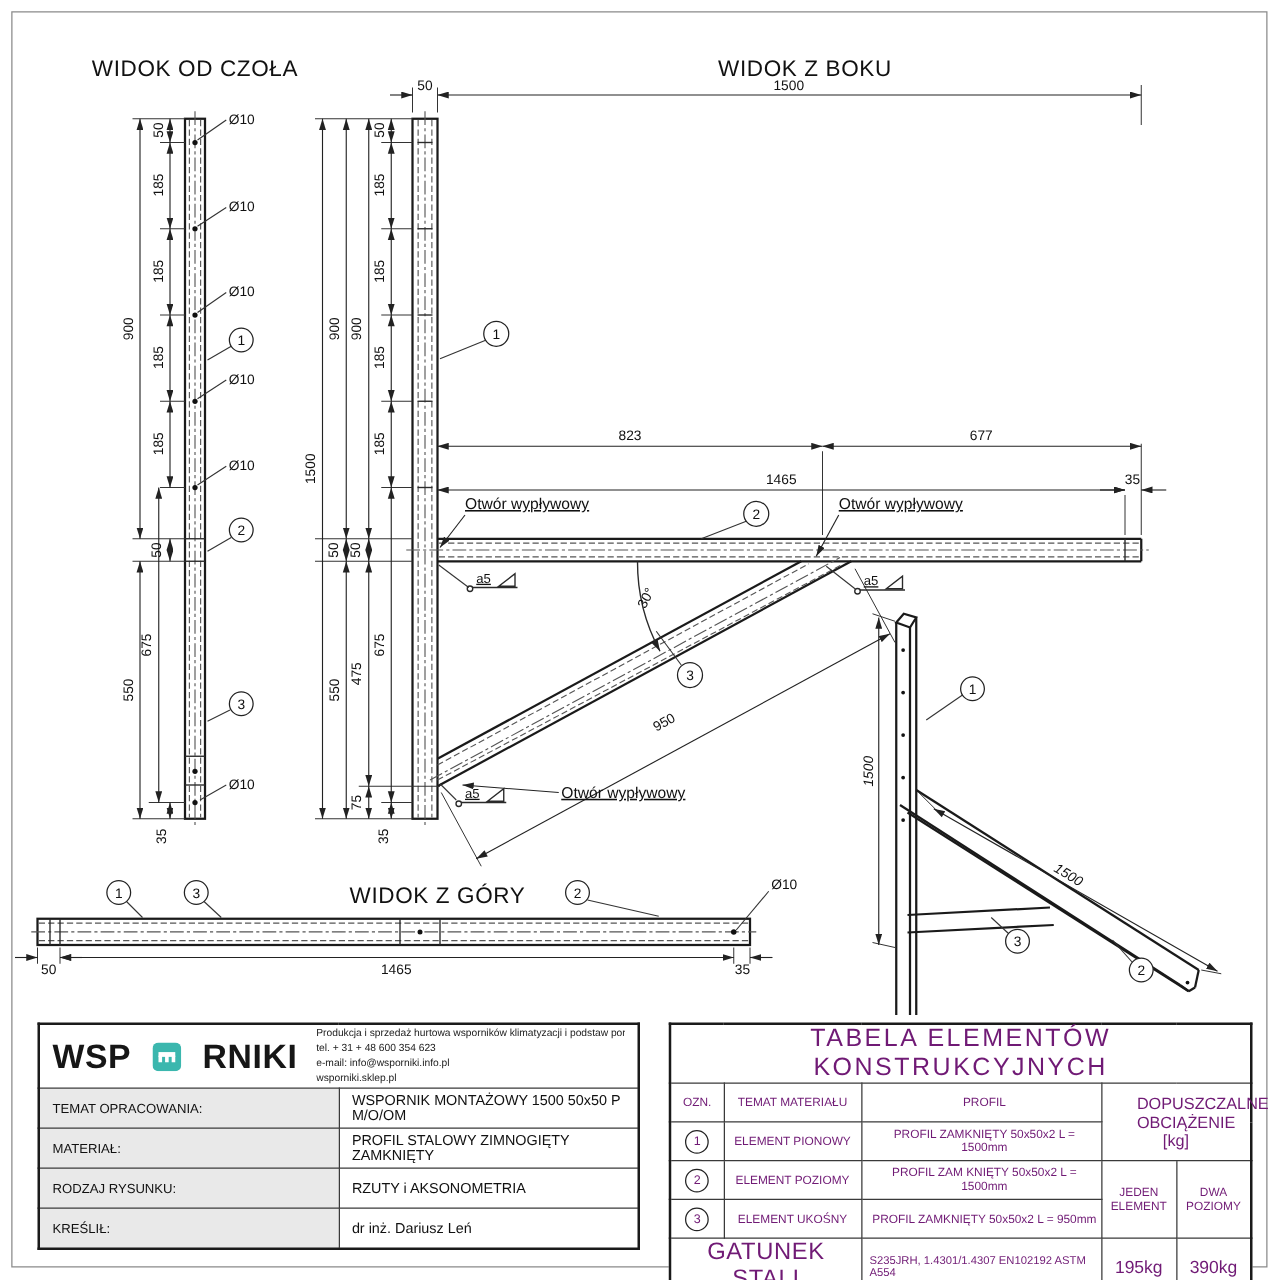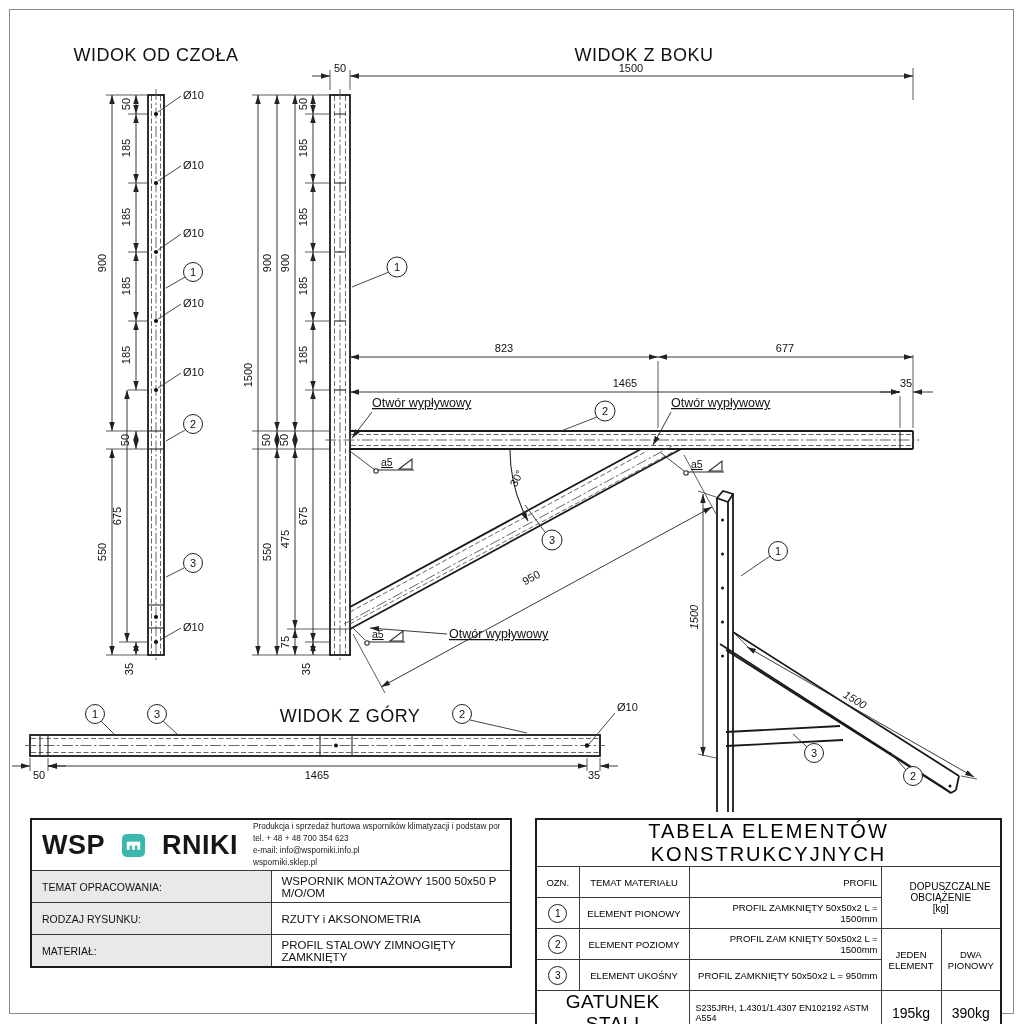"tel. + 48 + 48" div { text: 48 + 48 700 354 623 -> 31 + 48 600 354 623 }
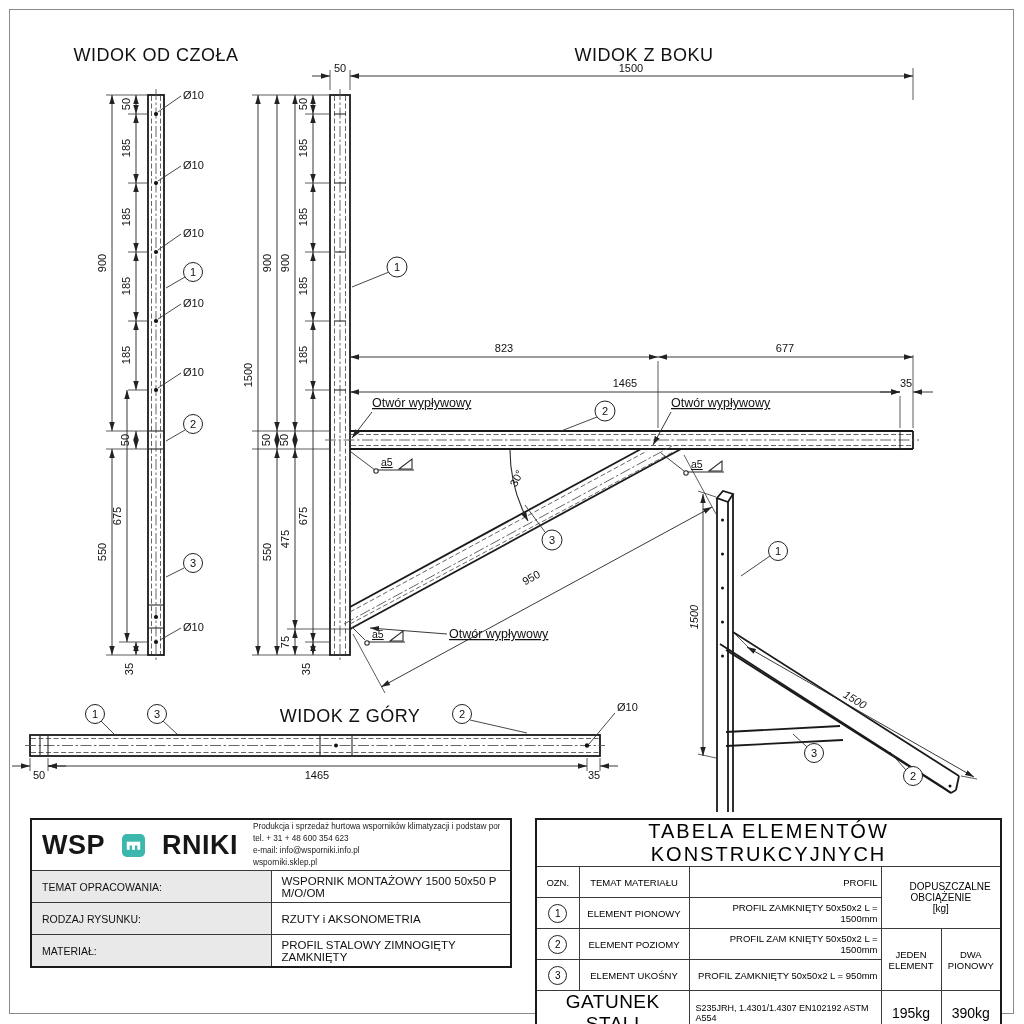"TABELA ELEMENTÓW KONSTRUKCYJNYCH" table.et td { color: #000000 -> #701a75 }
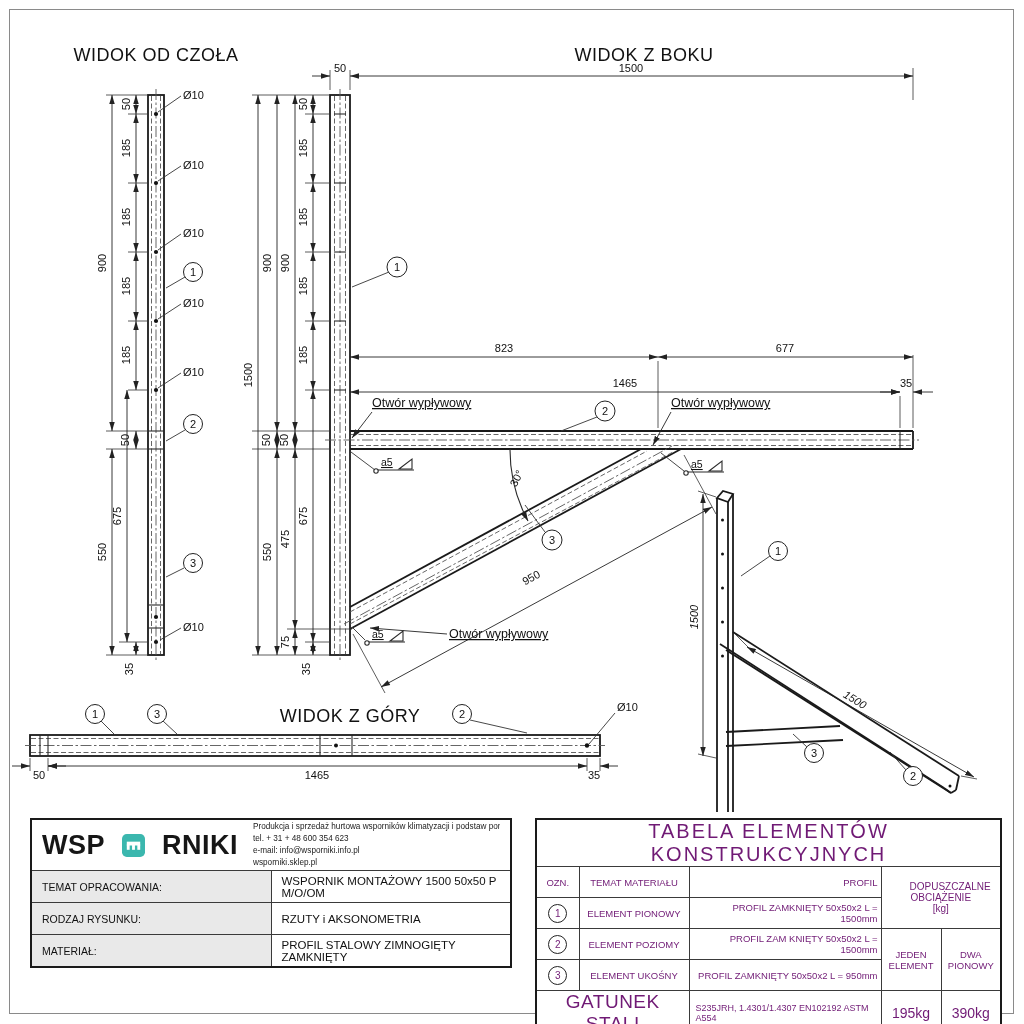"PROFIL" table.et td.pl { text-align: right -> center }
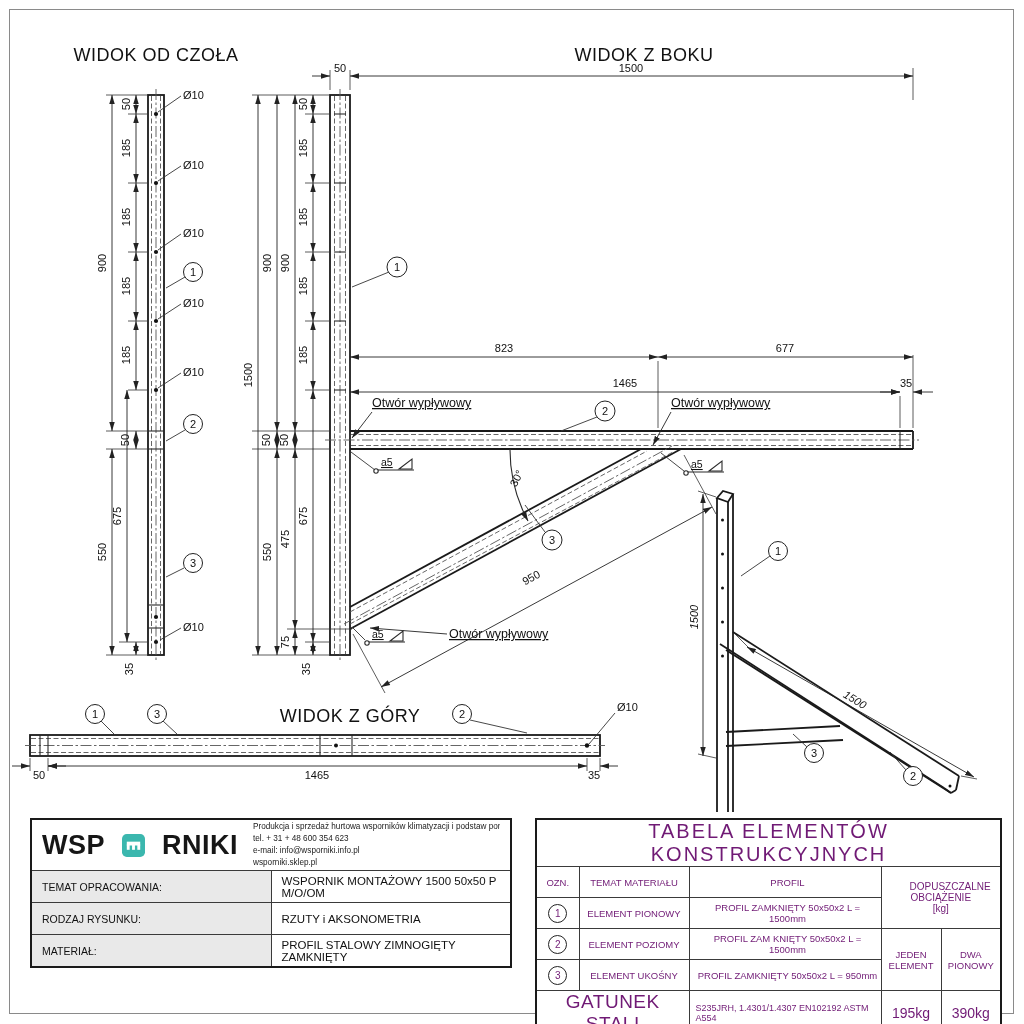"DOPUSZCZALNE OBCIĄŻENIE [kg]" table.et td.loadhdr { font-size: 10px -> 13px }
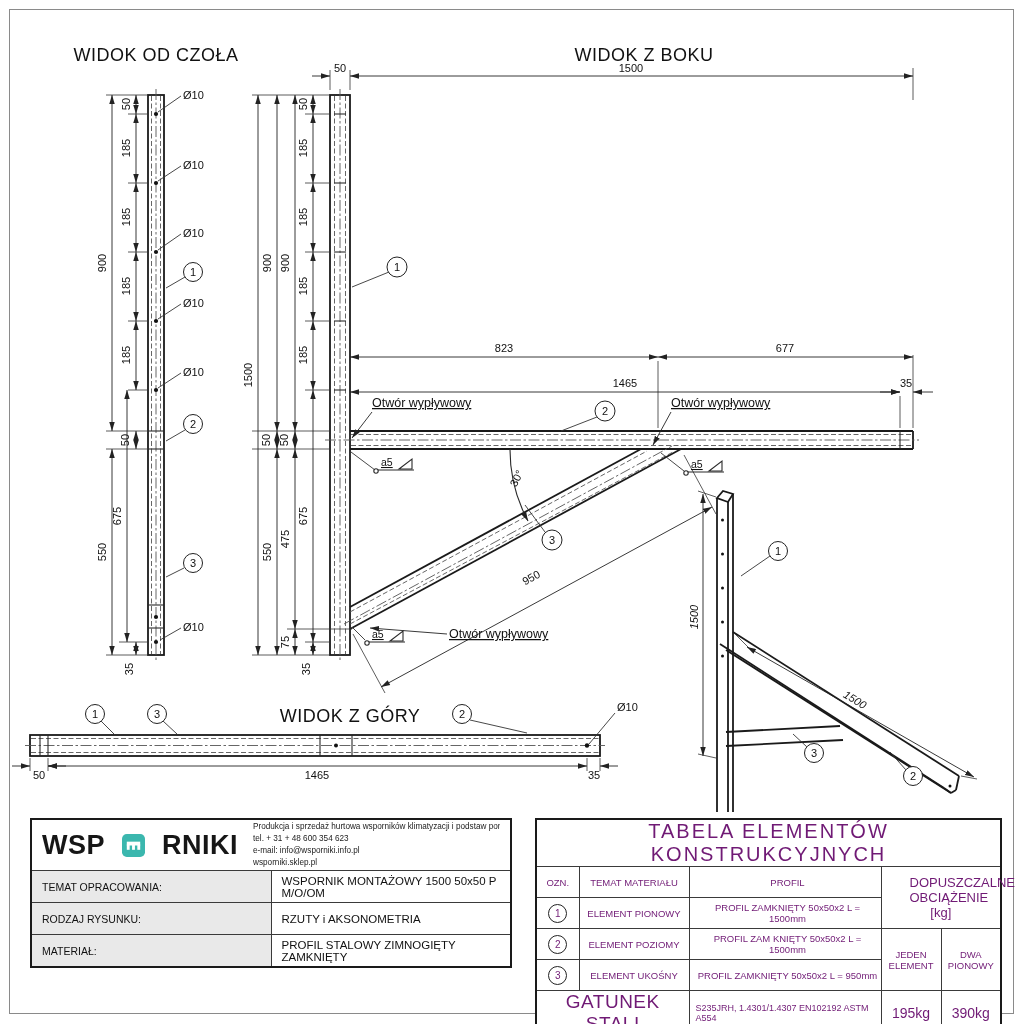"RODZAJ RYSUNKU:" tr { order: before "MATERIAŁ:" -> after "MATERIAŁ:" }
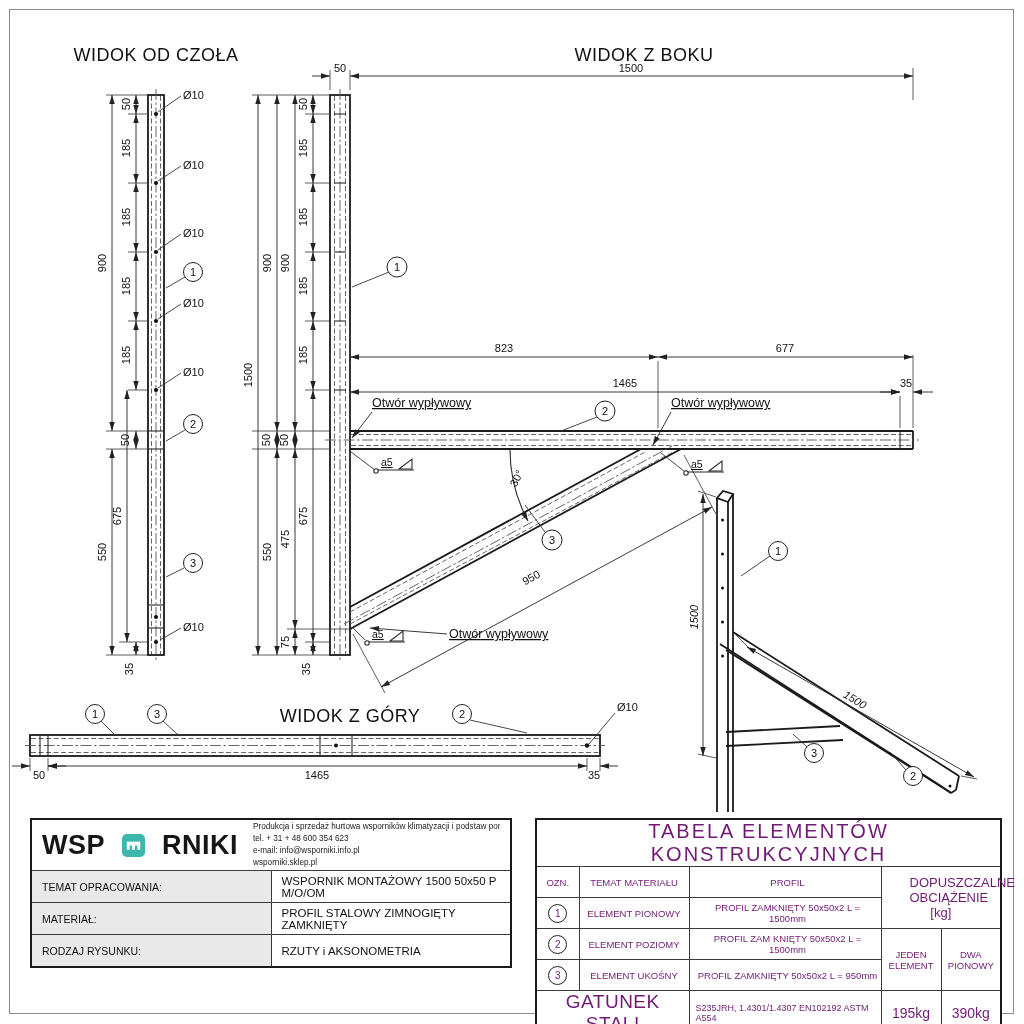"DWA PIONOWY" span { text: PIONOWY -> POZIOMY }
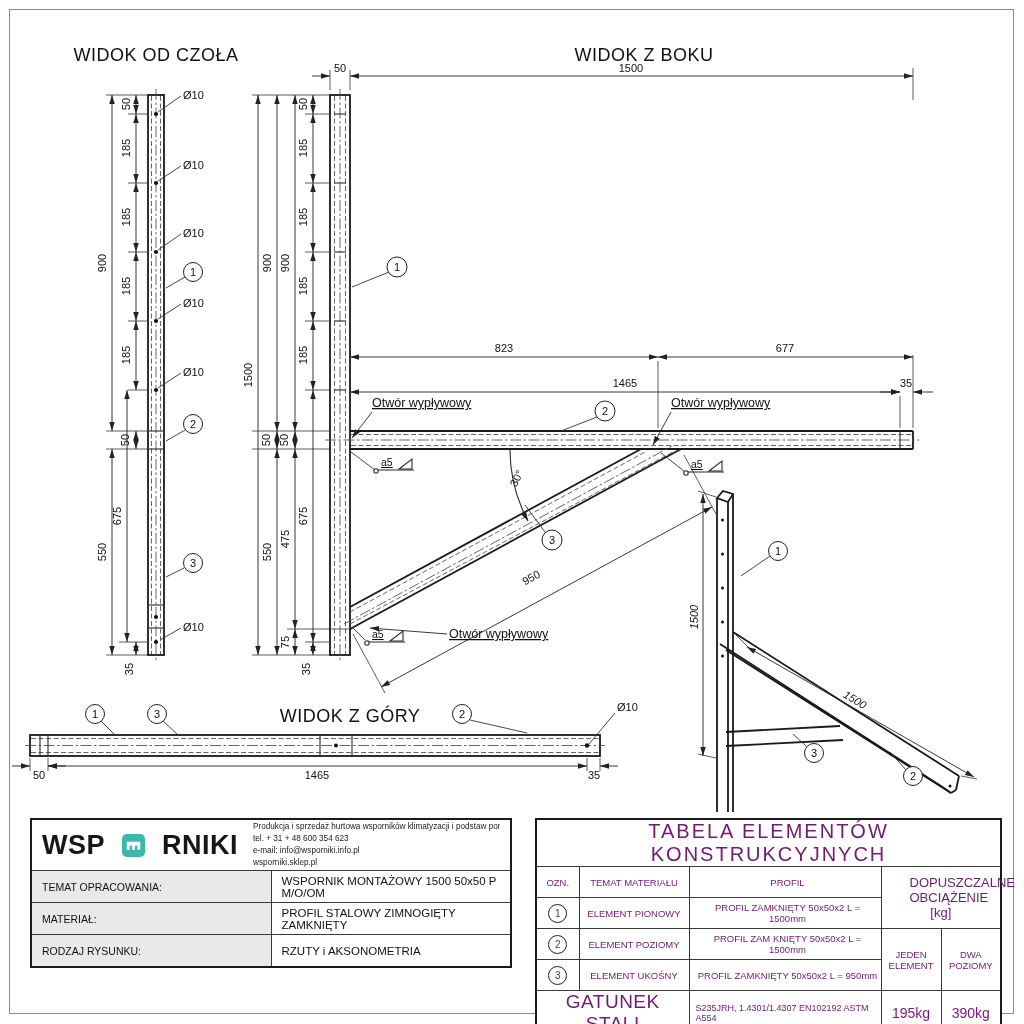"KREŚLIŁ:" tr { html: none -> <tr> <td><span>KREŚLIŁ:</span></td> <td><span>dr inż. Dariusz Leń</span></td> </tr> }
